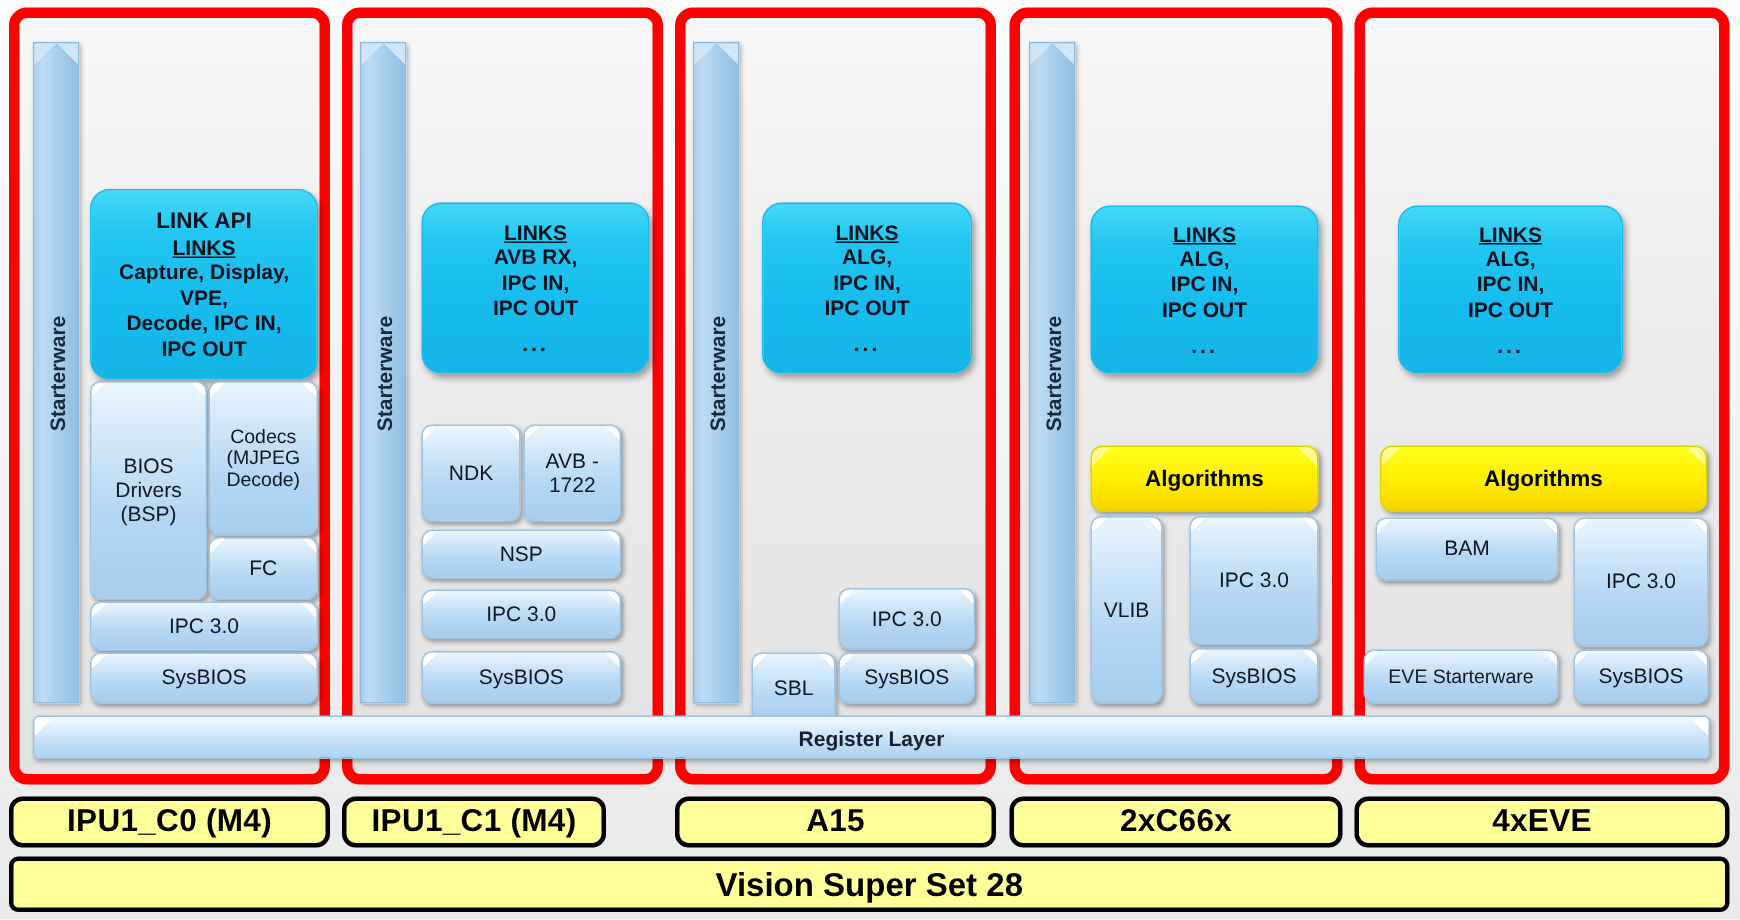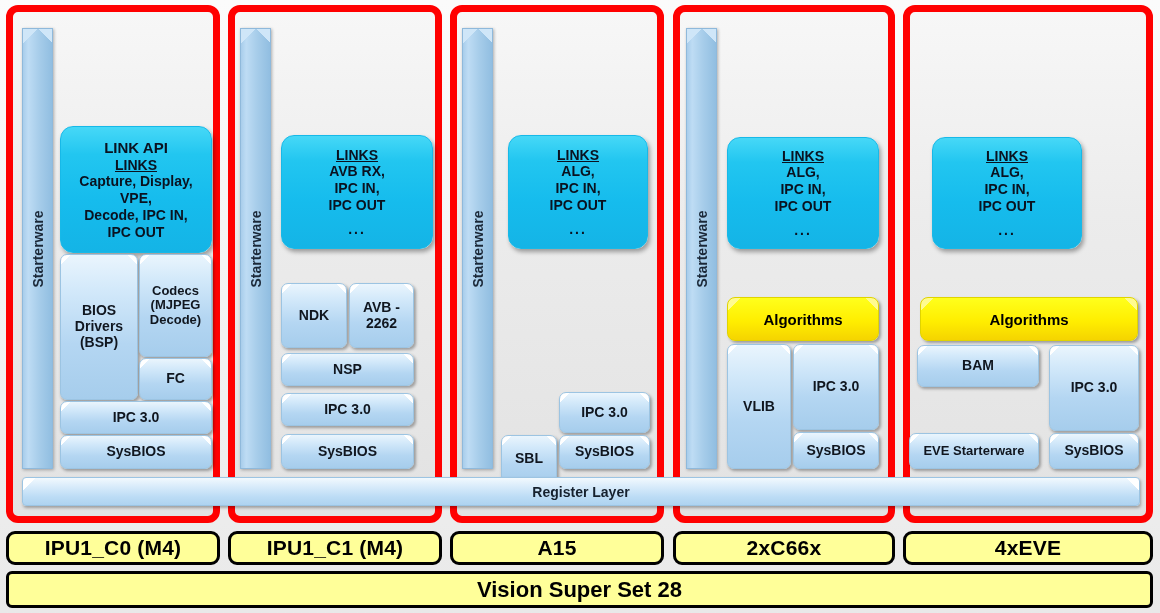"Codecs (MJPEG Decode)" .bx { font-weight: bold -> normal }
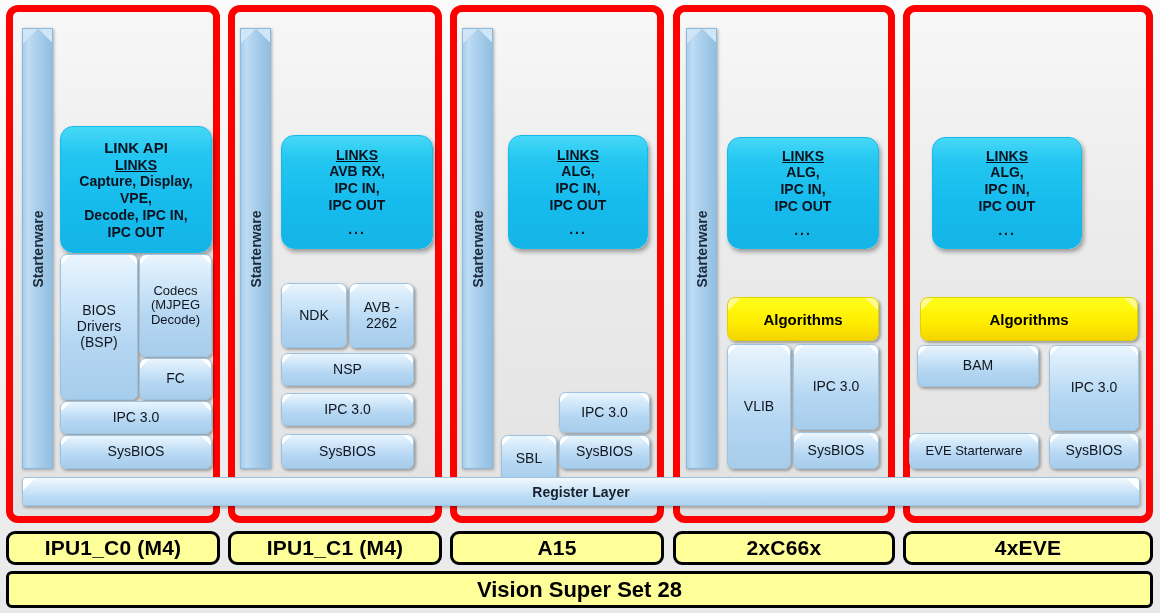"AVB - 2262" div.bx { text: 2262 -> 1722 }
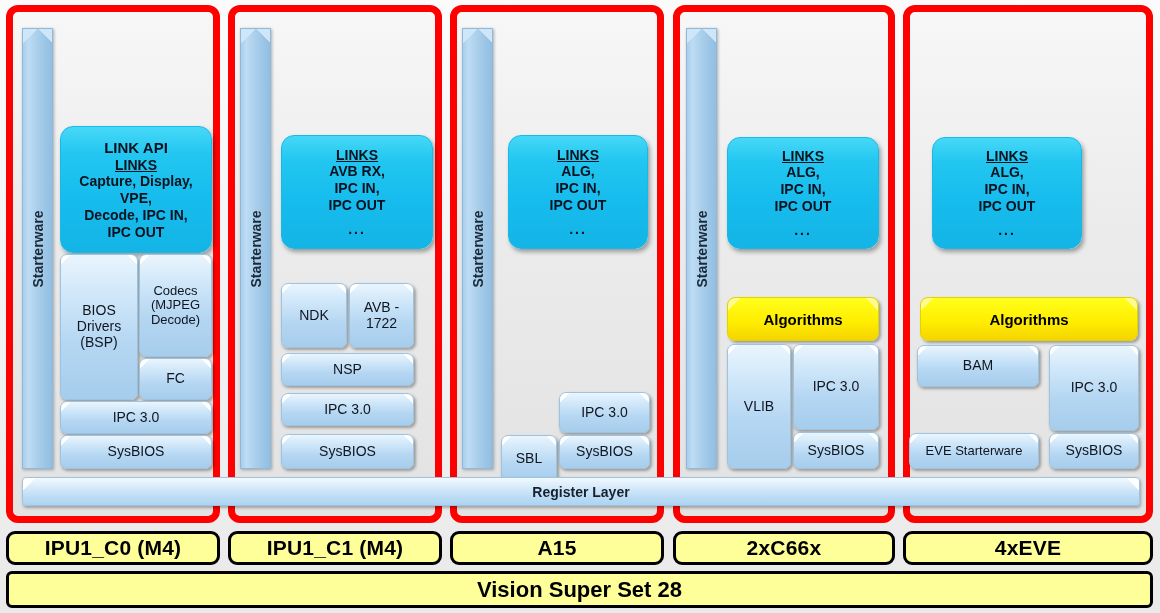"VLIB" div.bx { width: 64px -> 48px }
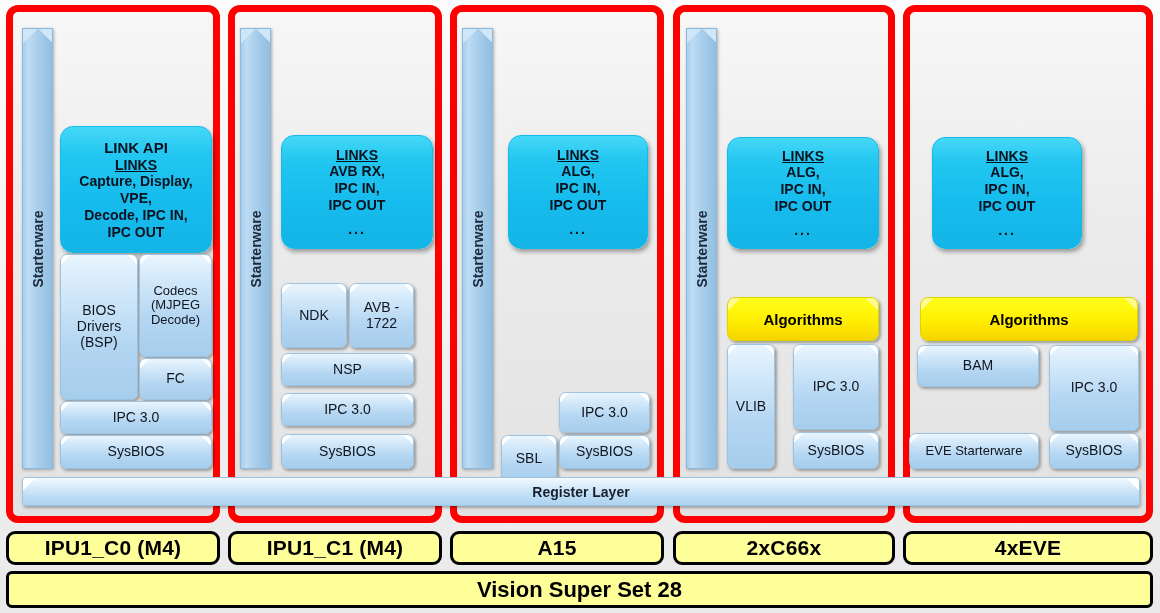"IPU1_C1 (M4)" div.corelbl { width: 214px -> 176px }
